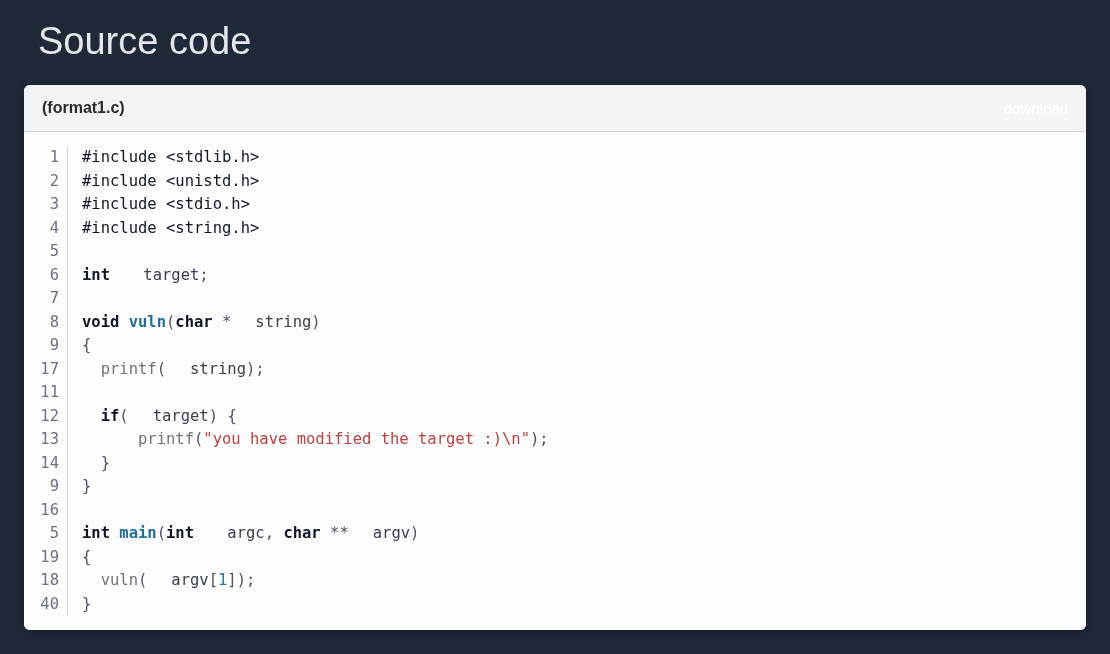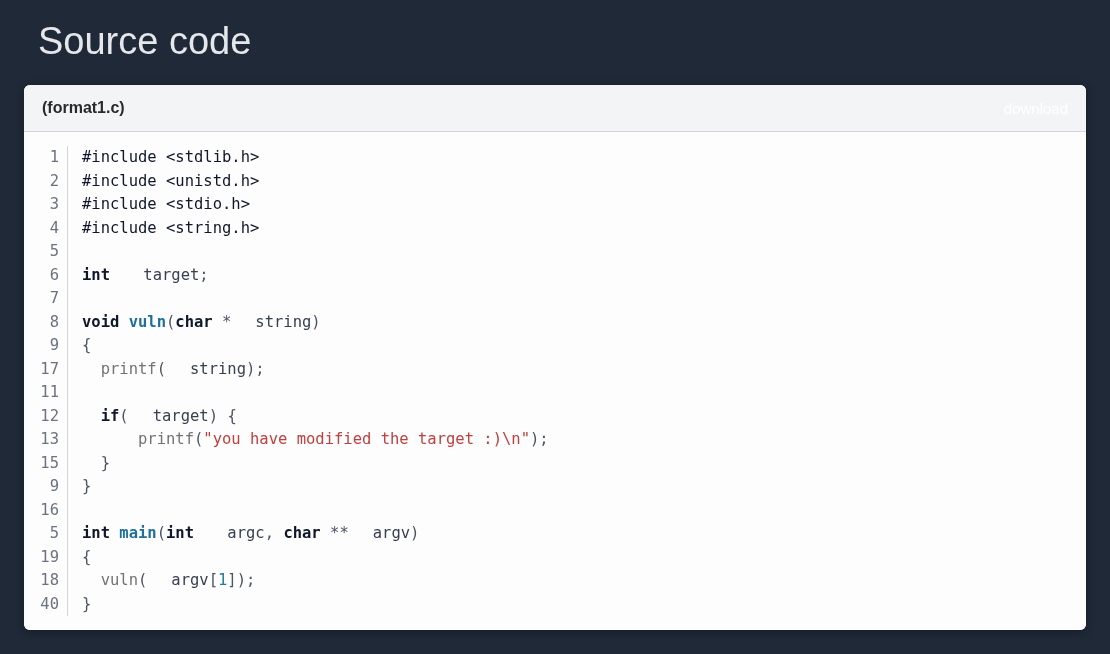"15" div { text: 15 -> 14 }
